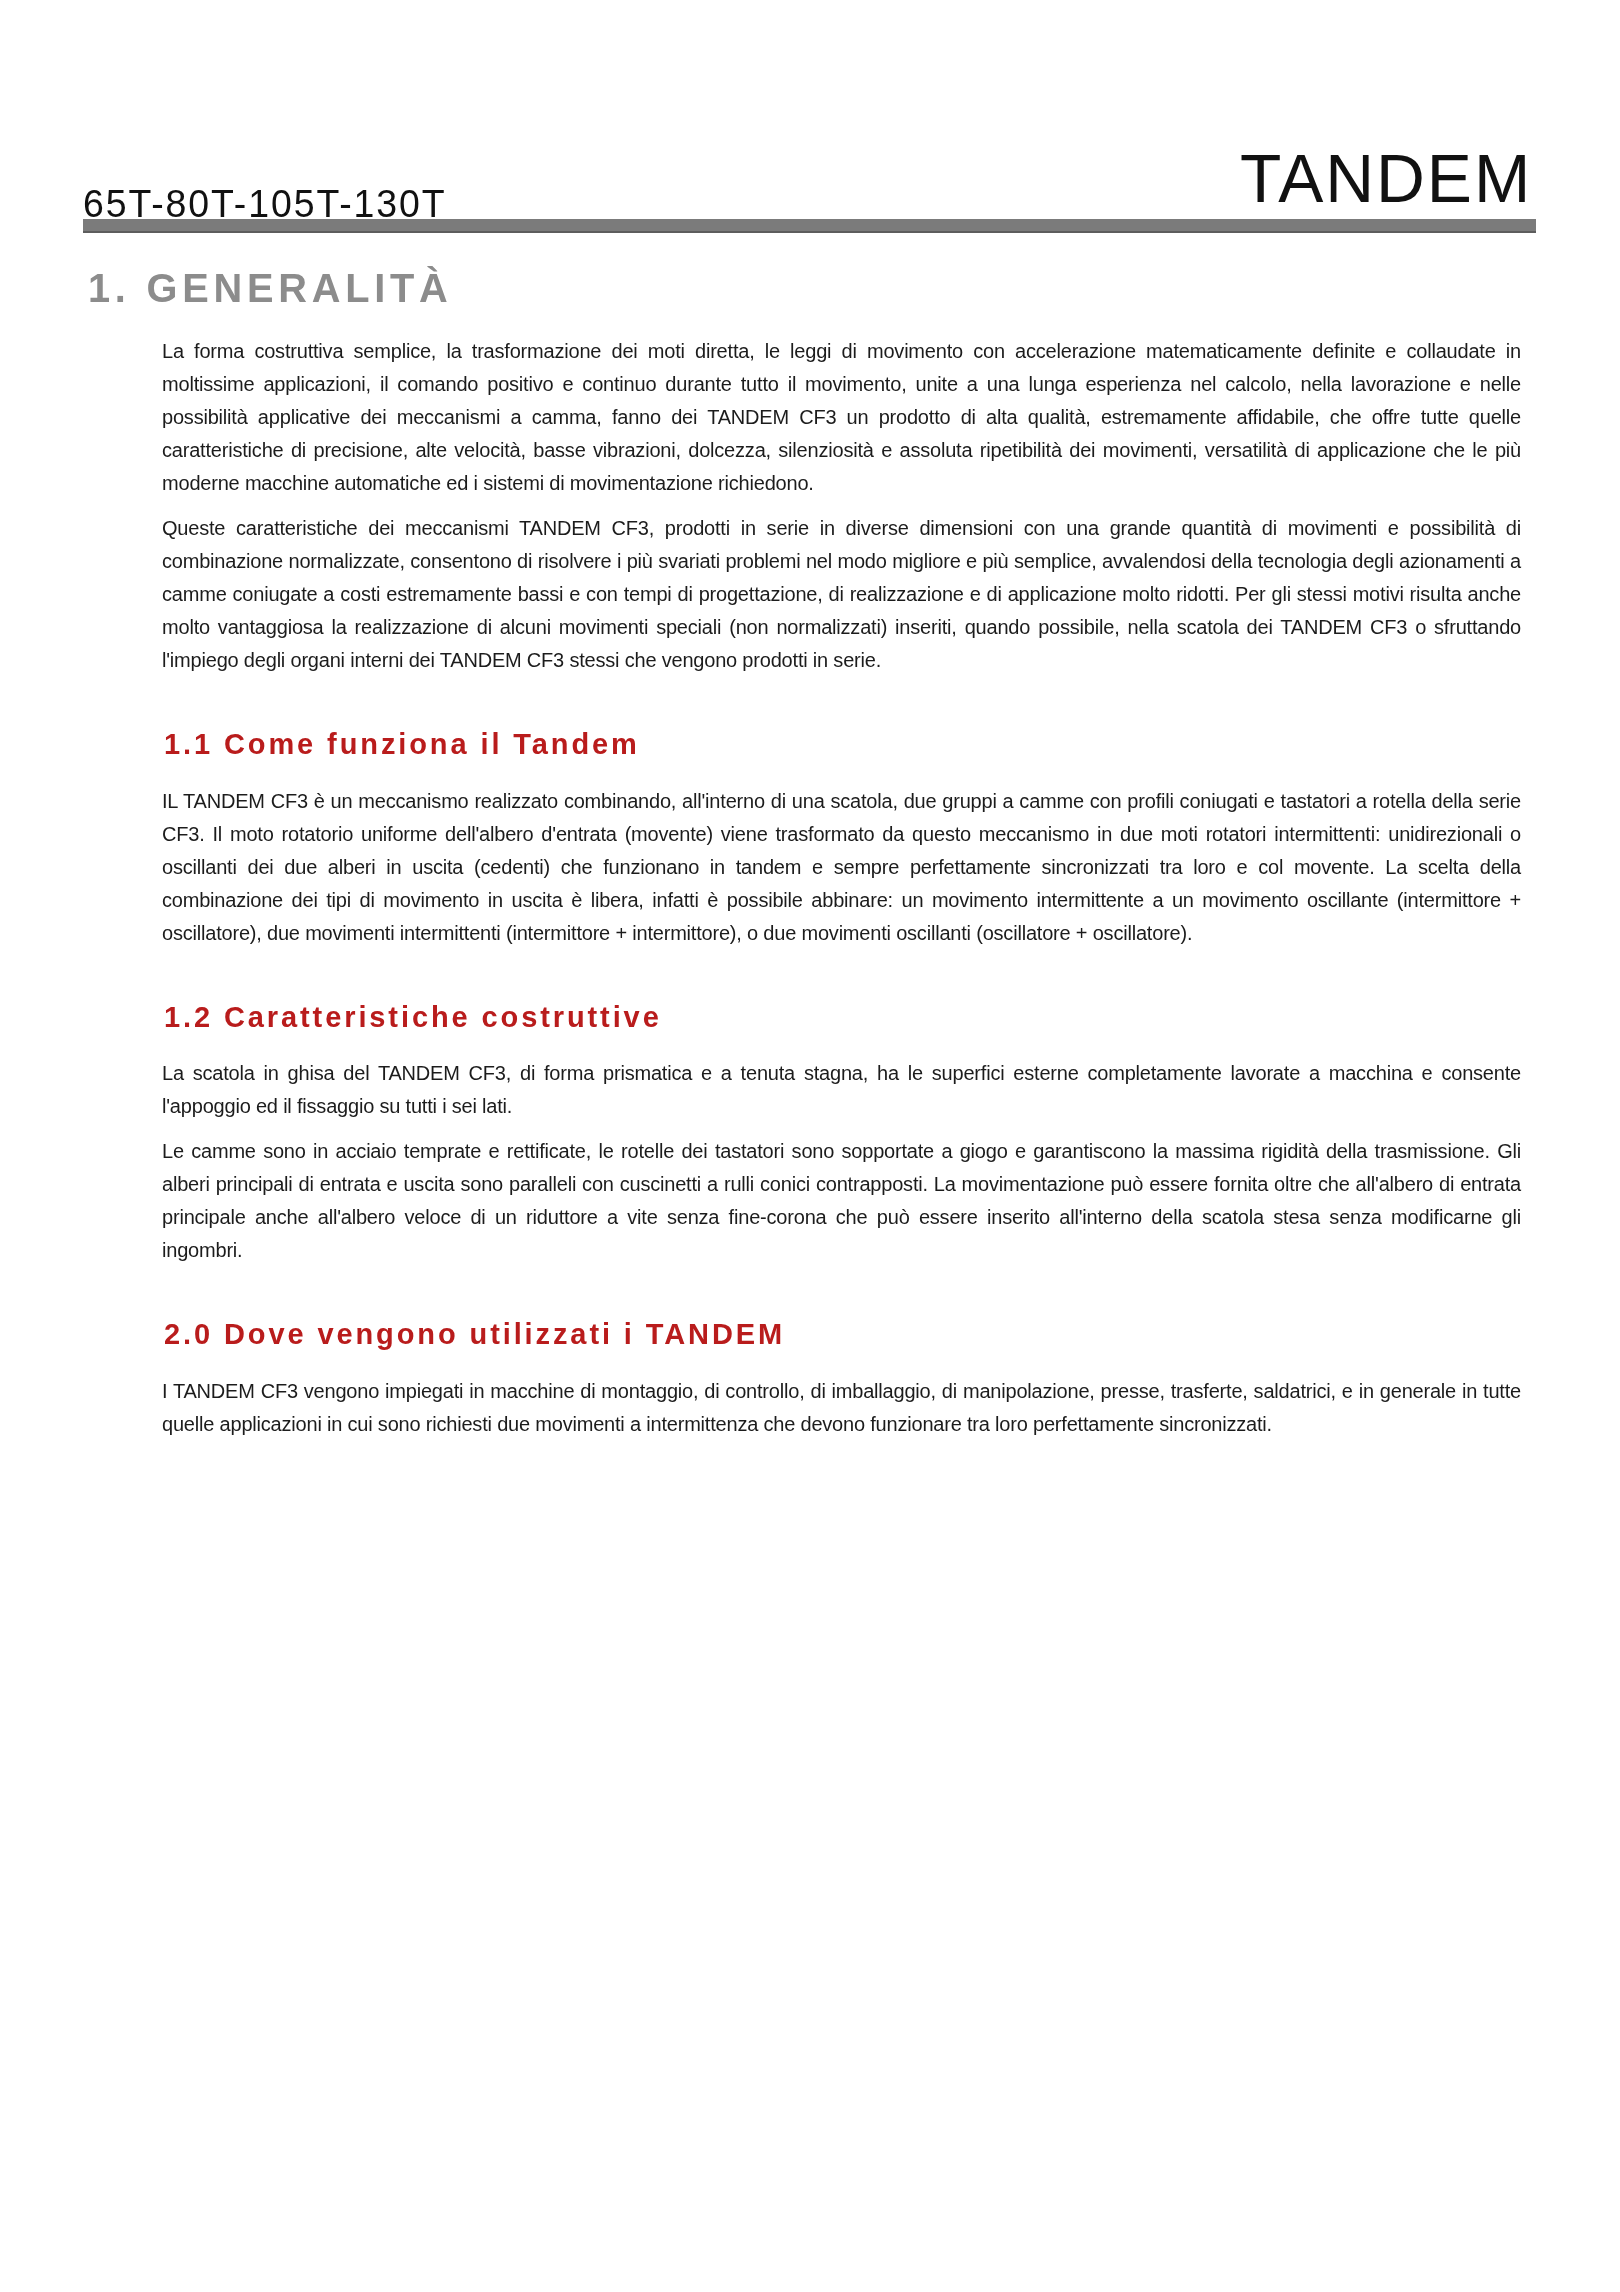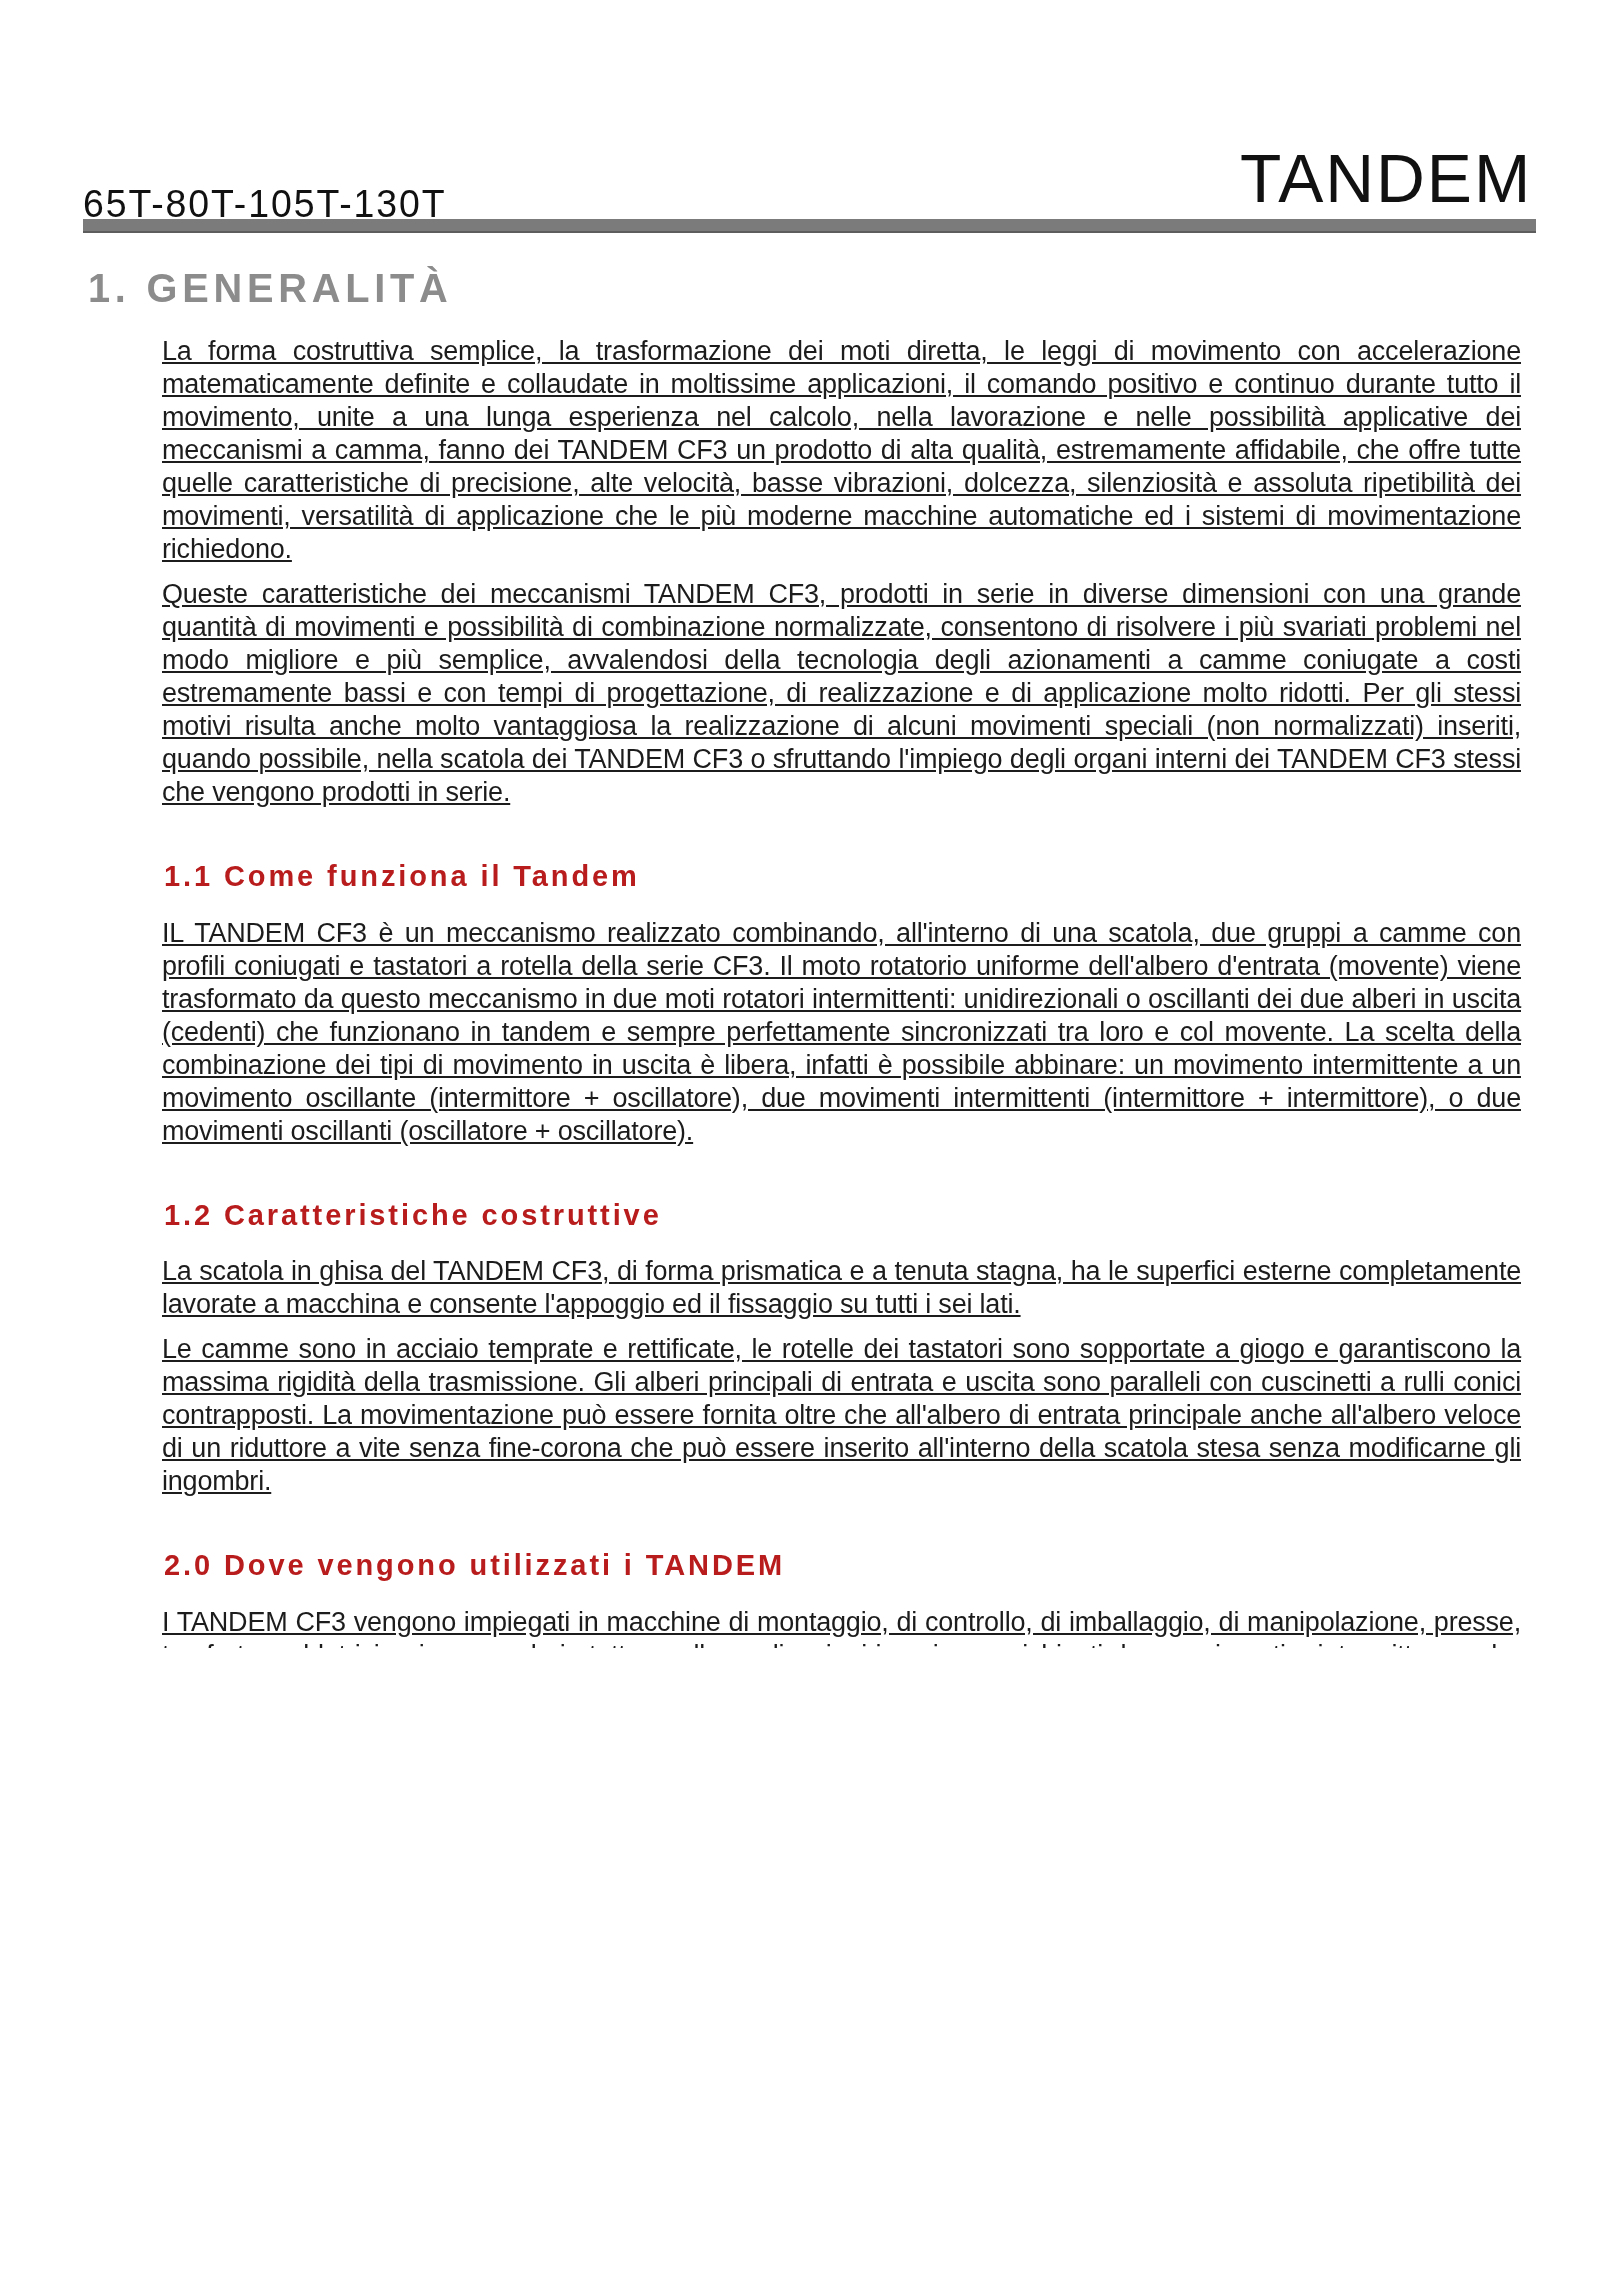"La forma costruttiva semplice, la" .body-block { font-size: 27px -> 20px; text-decoration: underline -> none }
